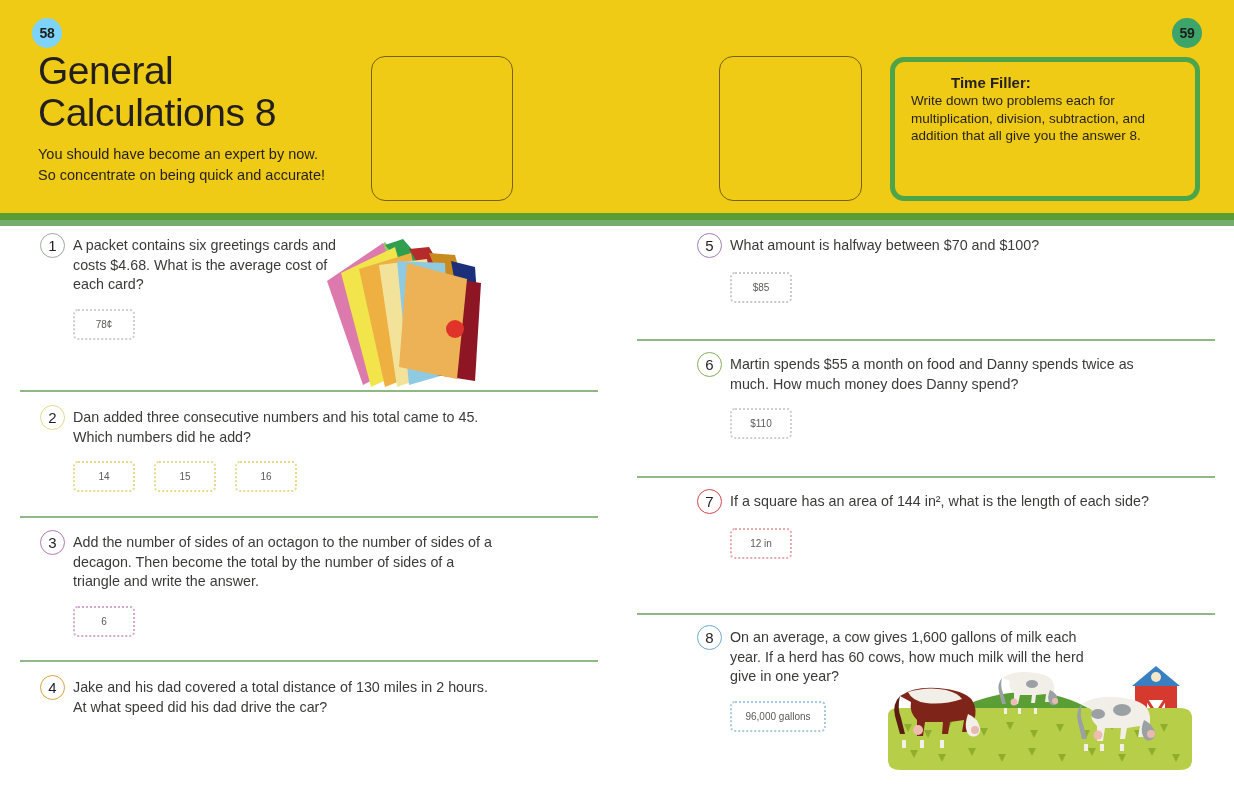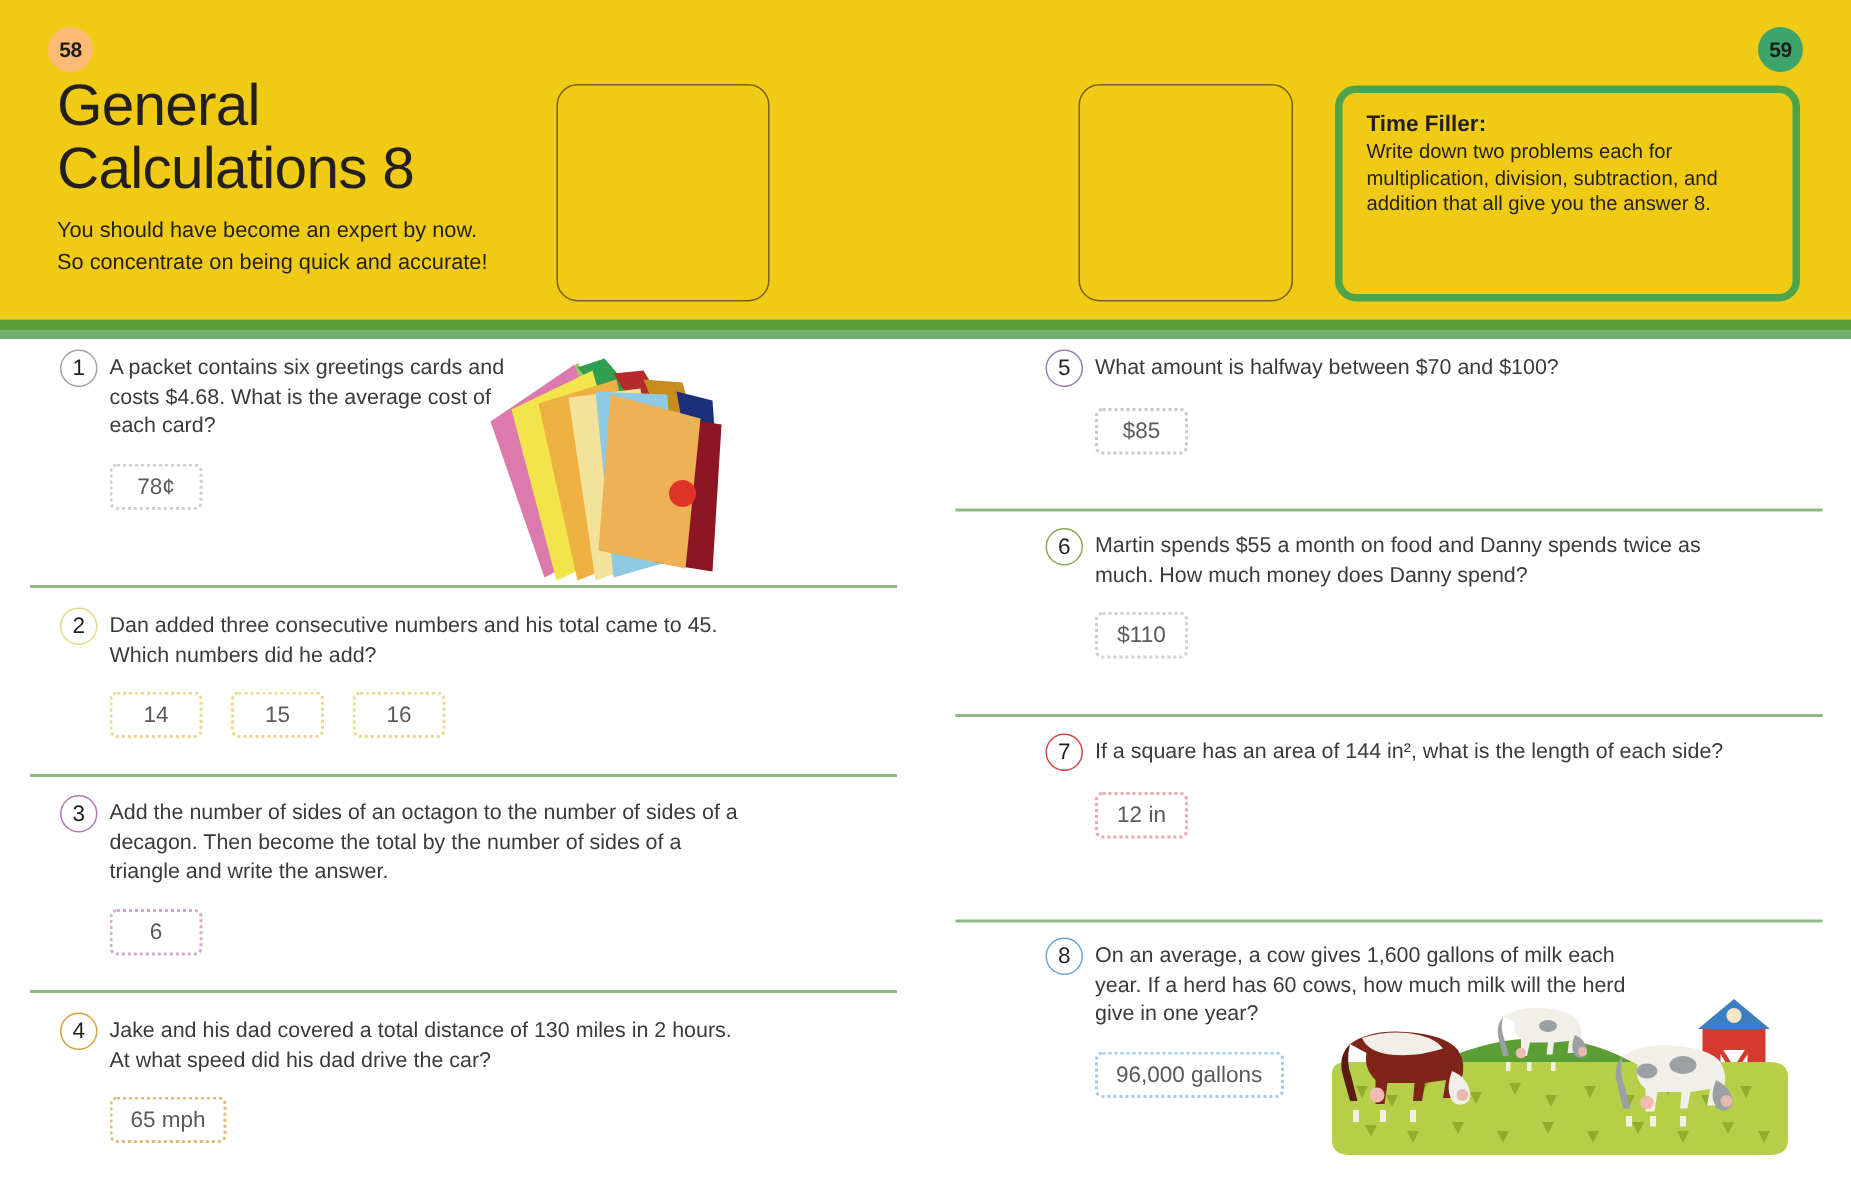"58" div.page-badge { background: #fdba74 -> #7dd3fc }
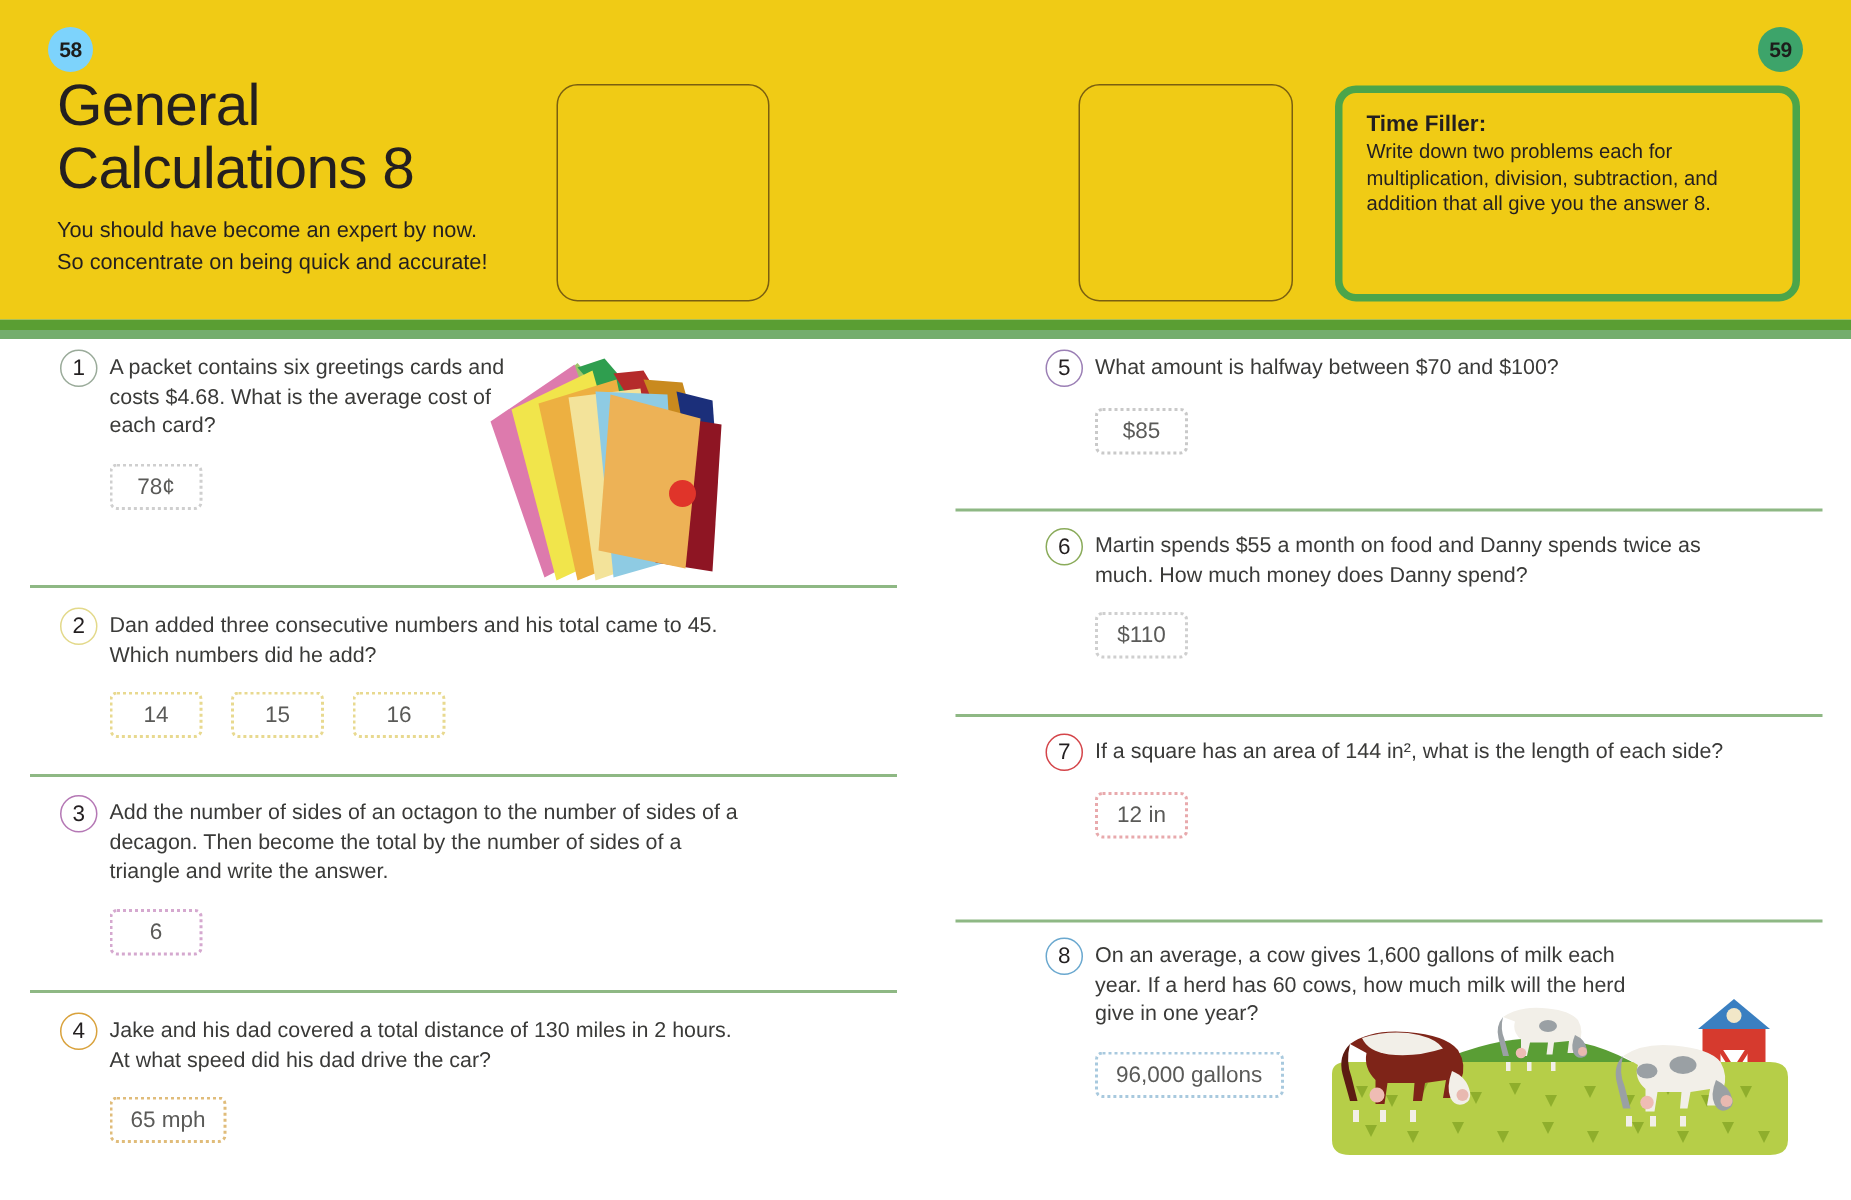"Time Filler:" .tf-title { margin-left: none -> 40px }
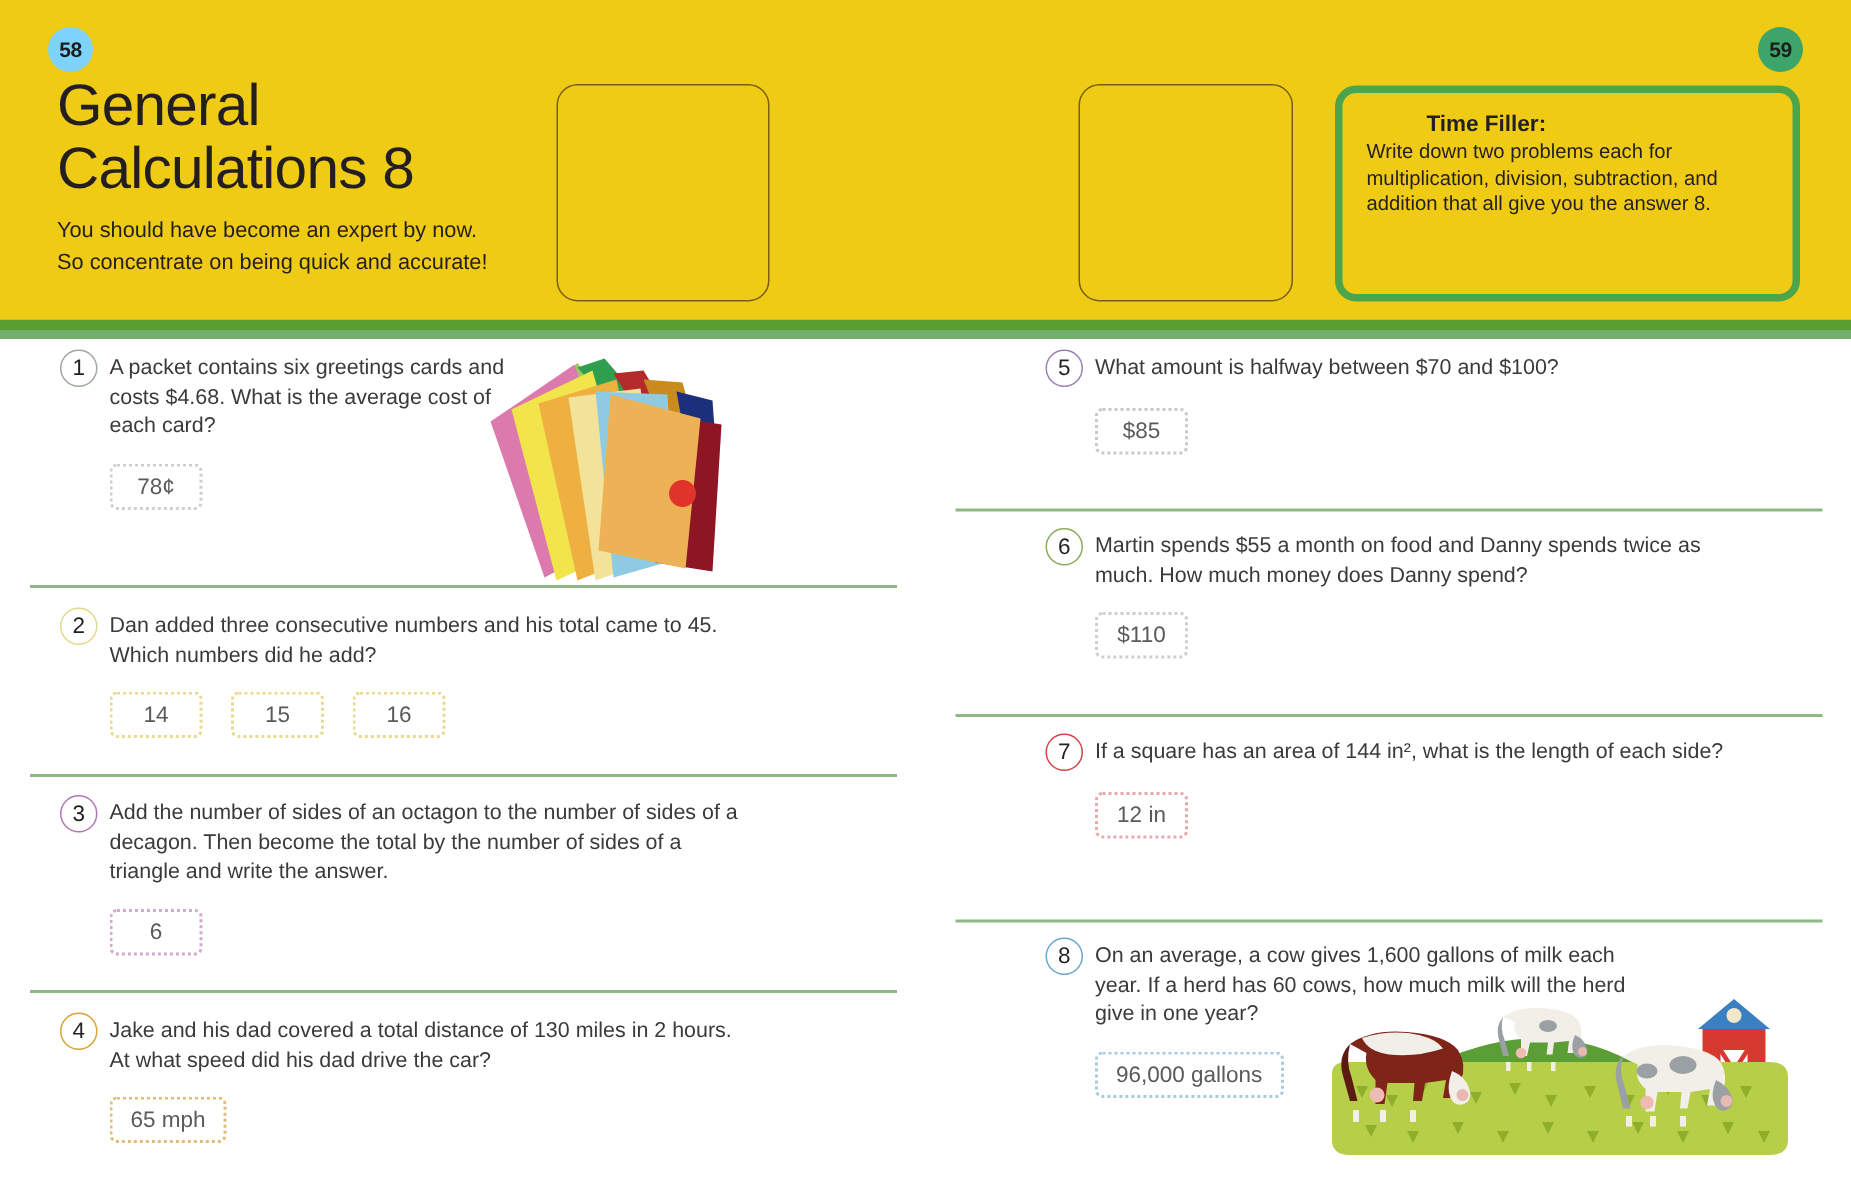"$85" .ans { font-size: 15px -> 10px }
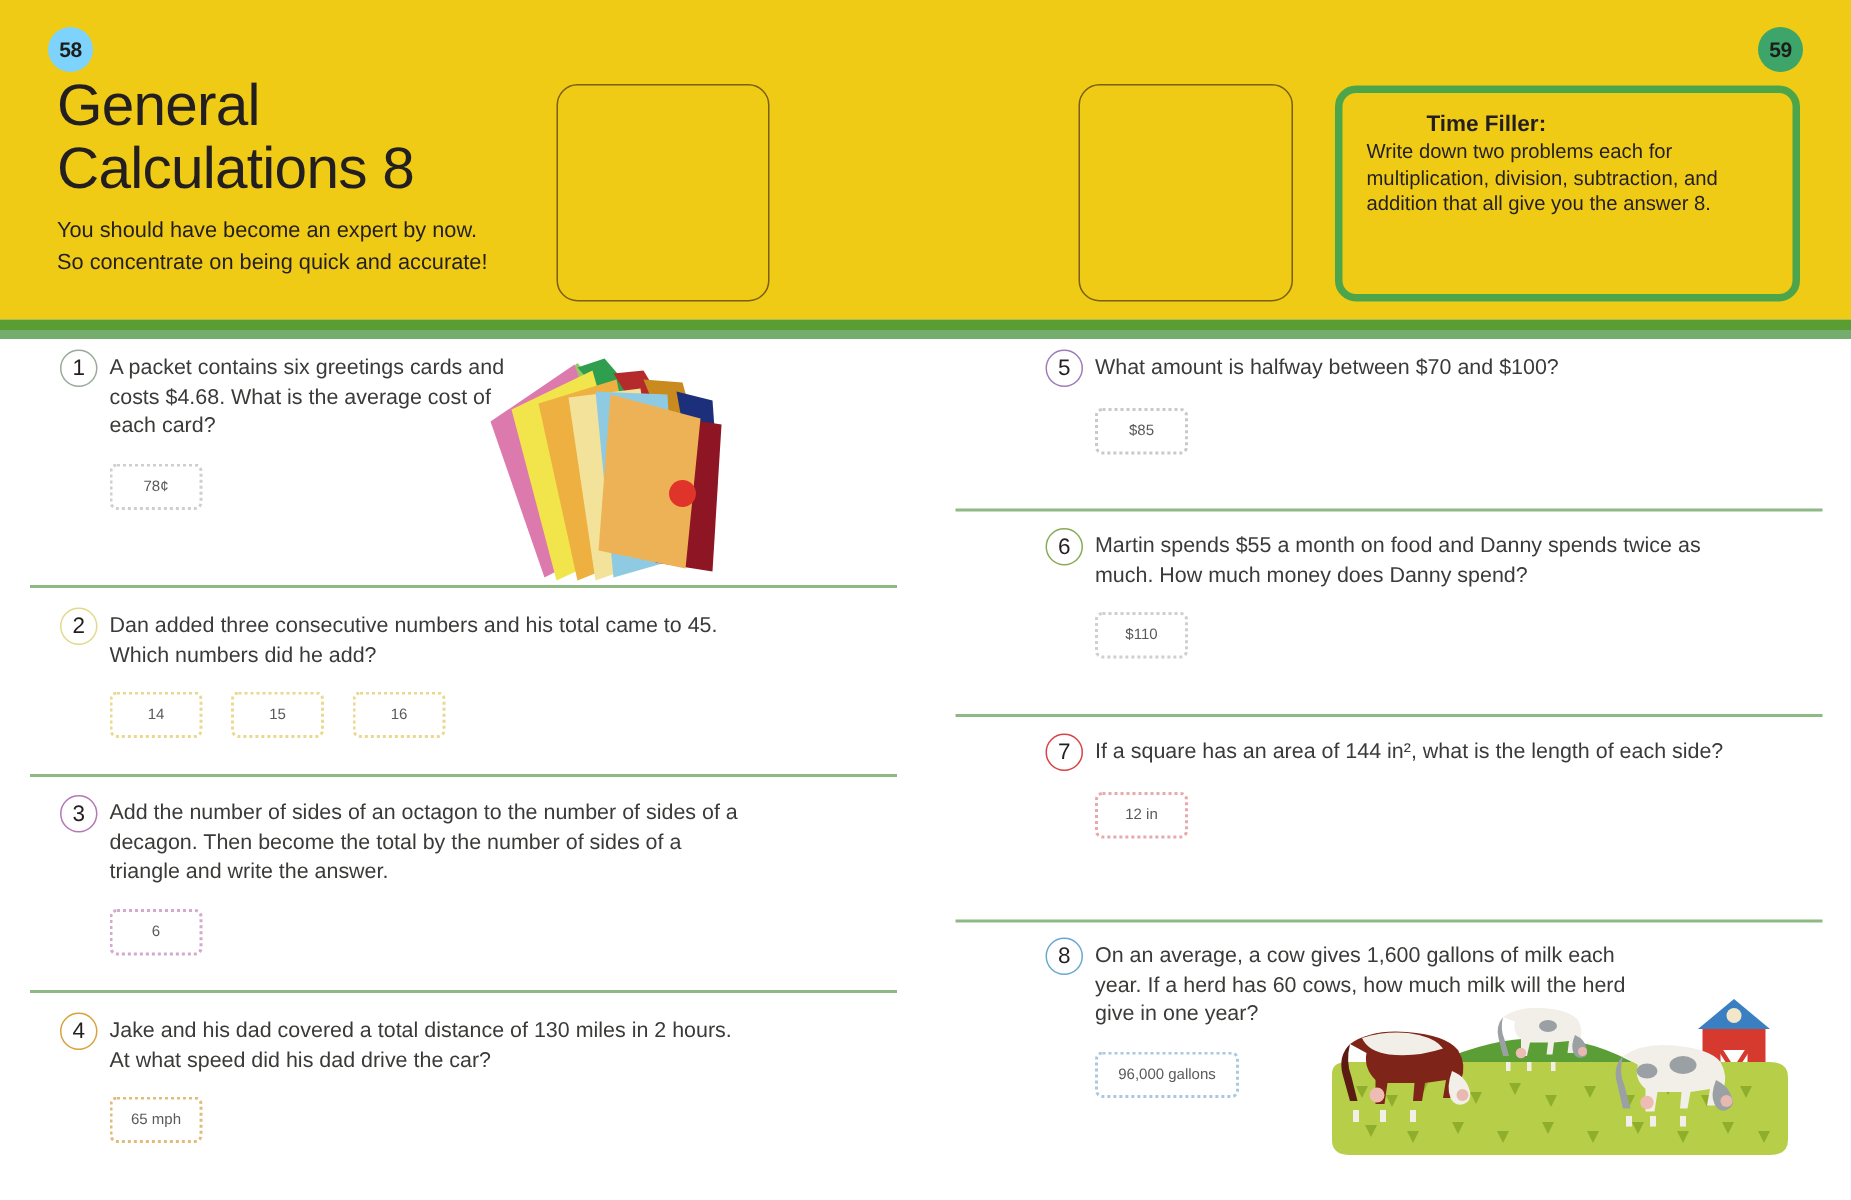"65 mph" div.answers { html: <div> <div>65 mph</div> </div> -> none }
